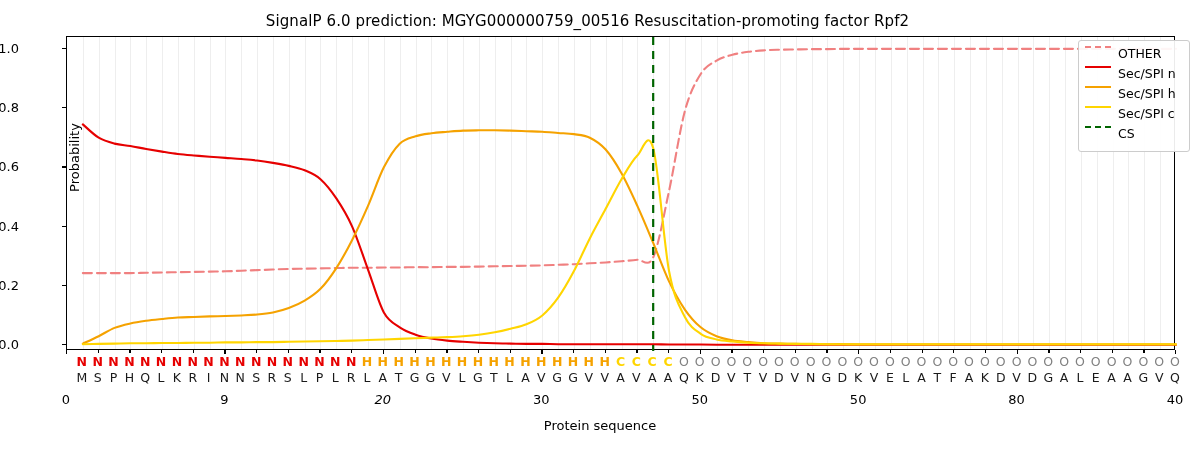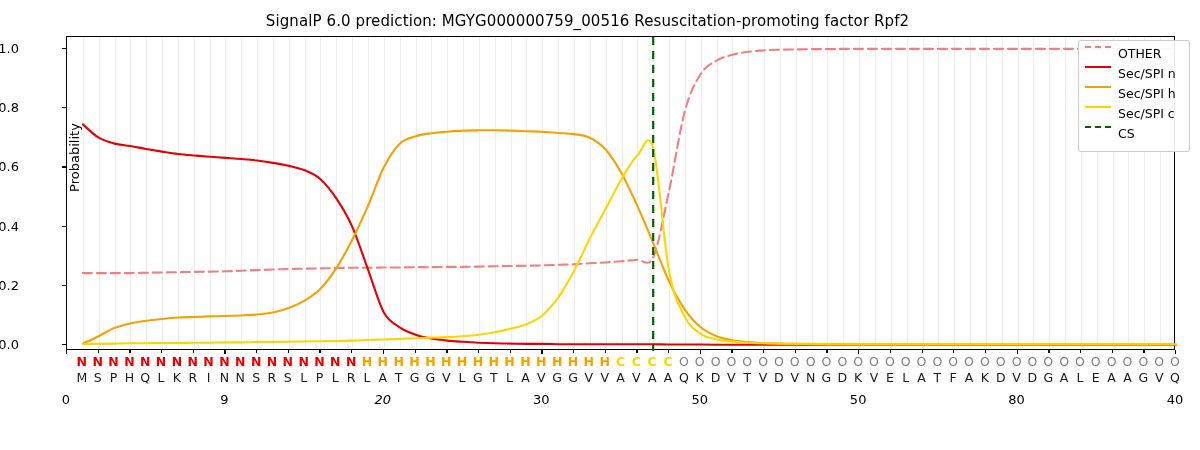"Protein sequence" div.xlabel { html: none -> <div>Protein sequence</div> }
